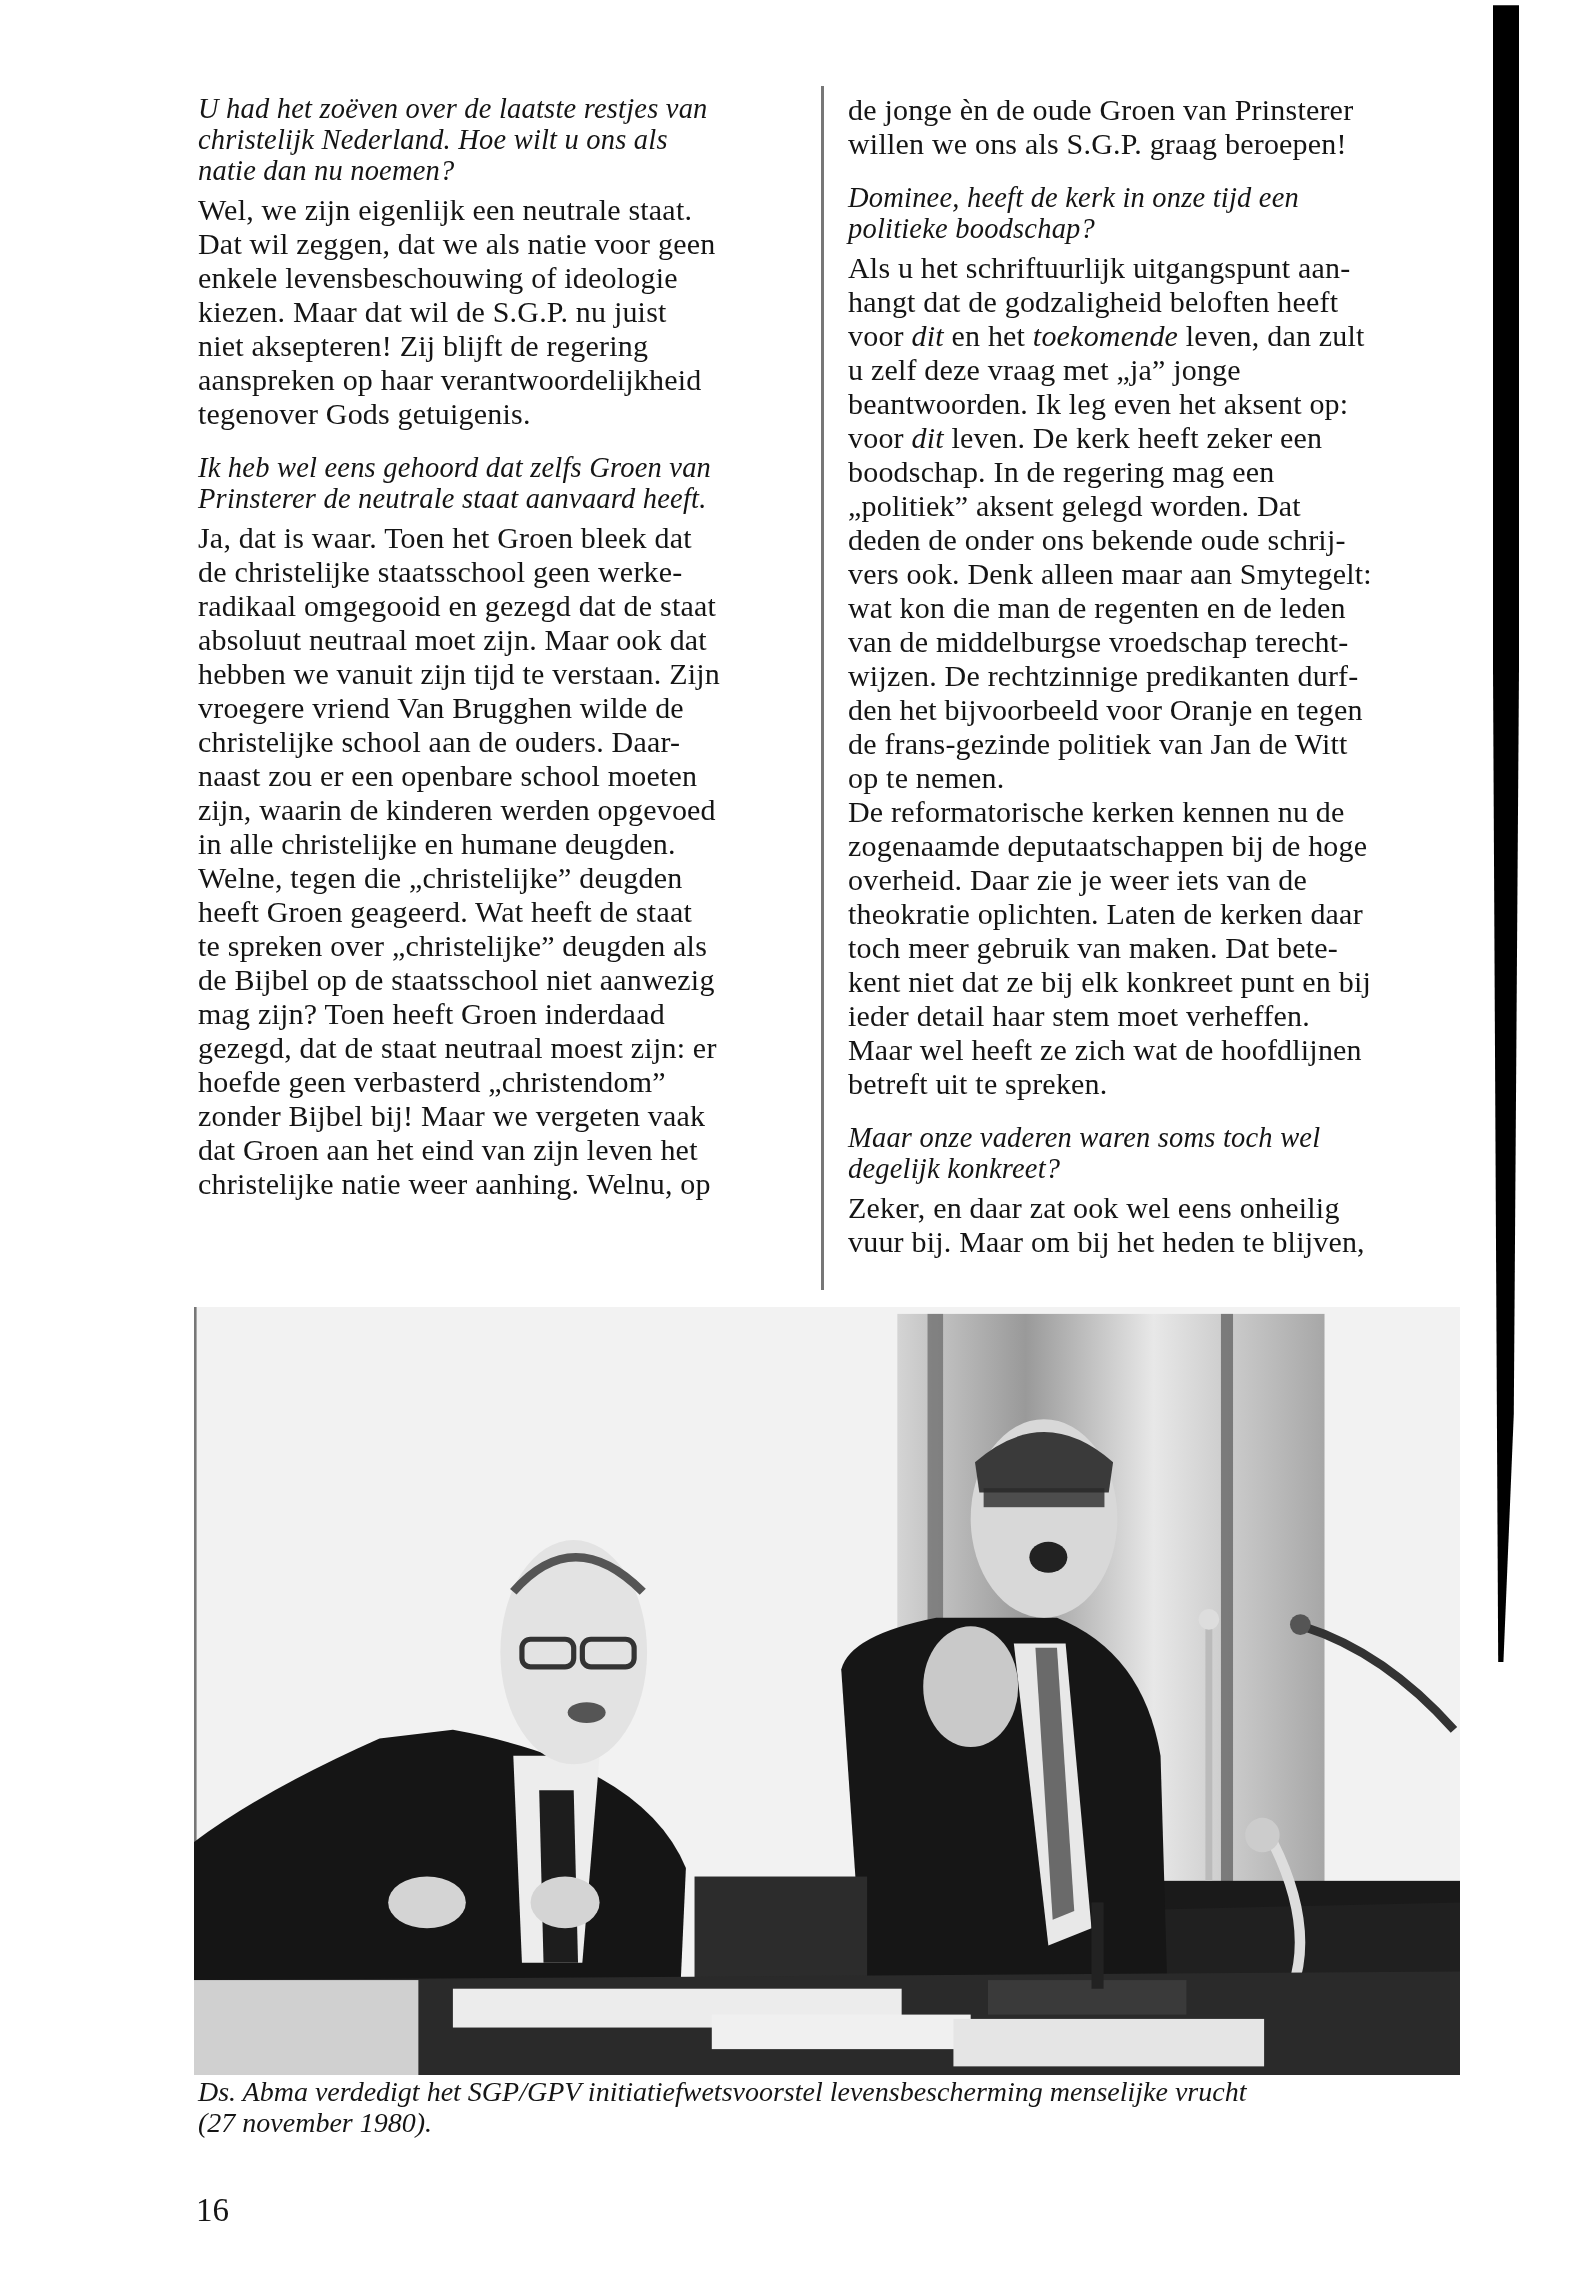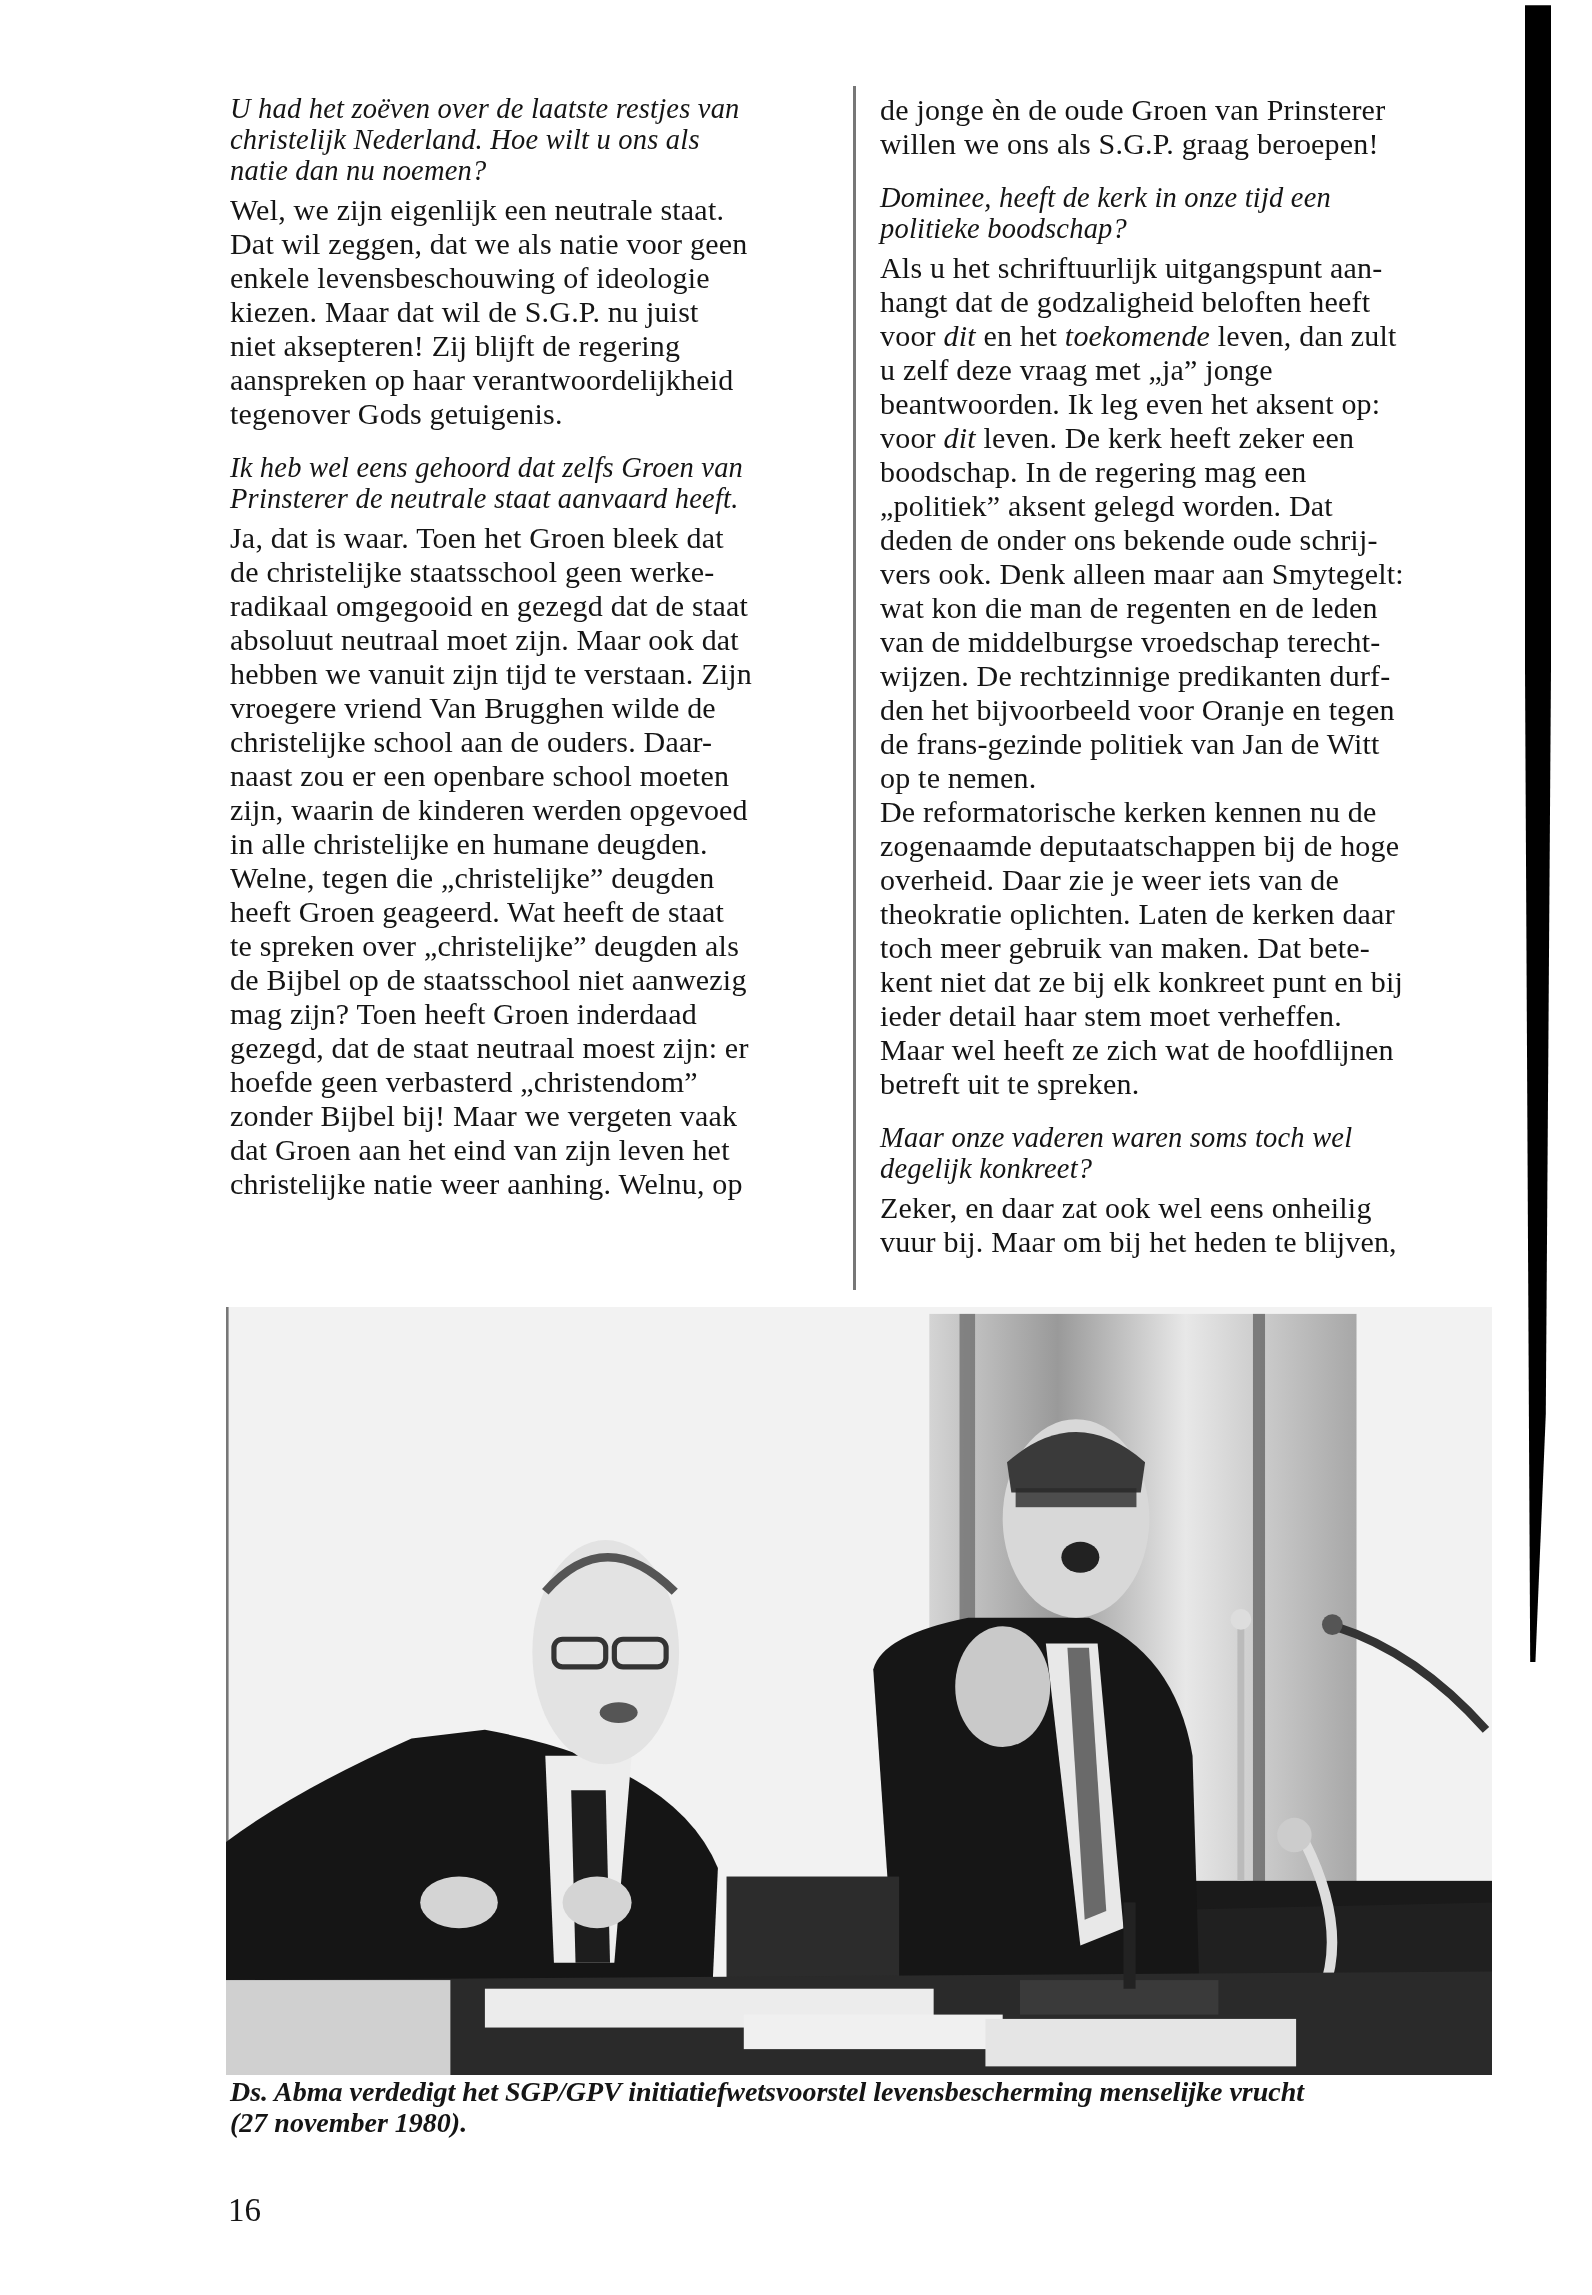"U had het zoëven over" .page { margin-left: 32px -> none }
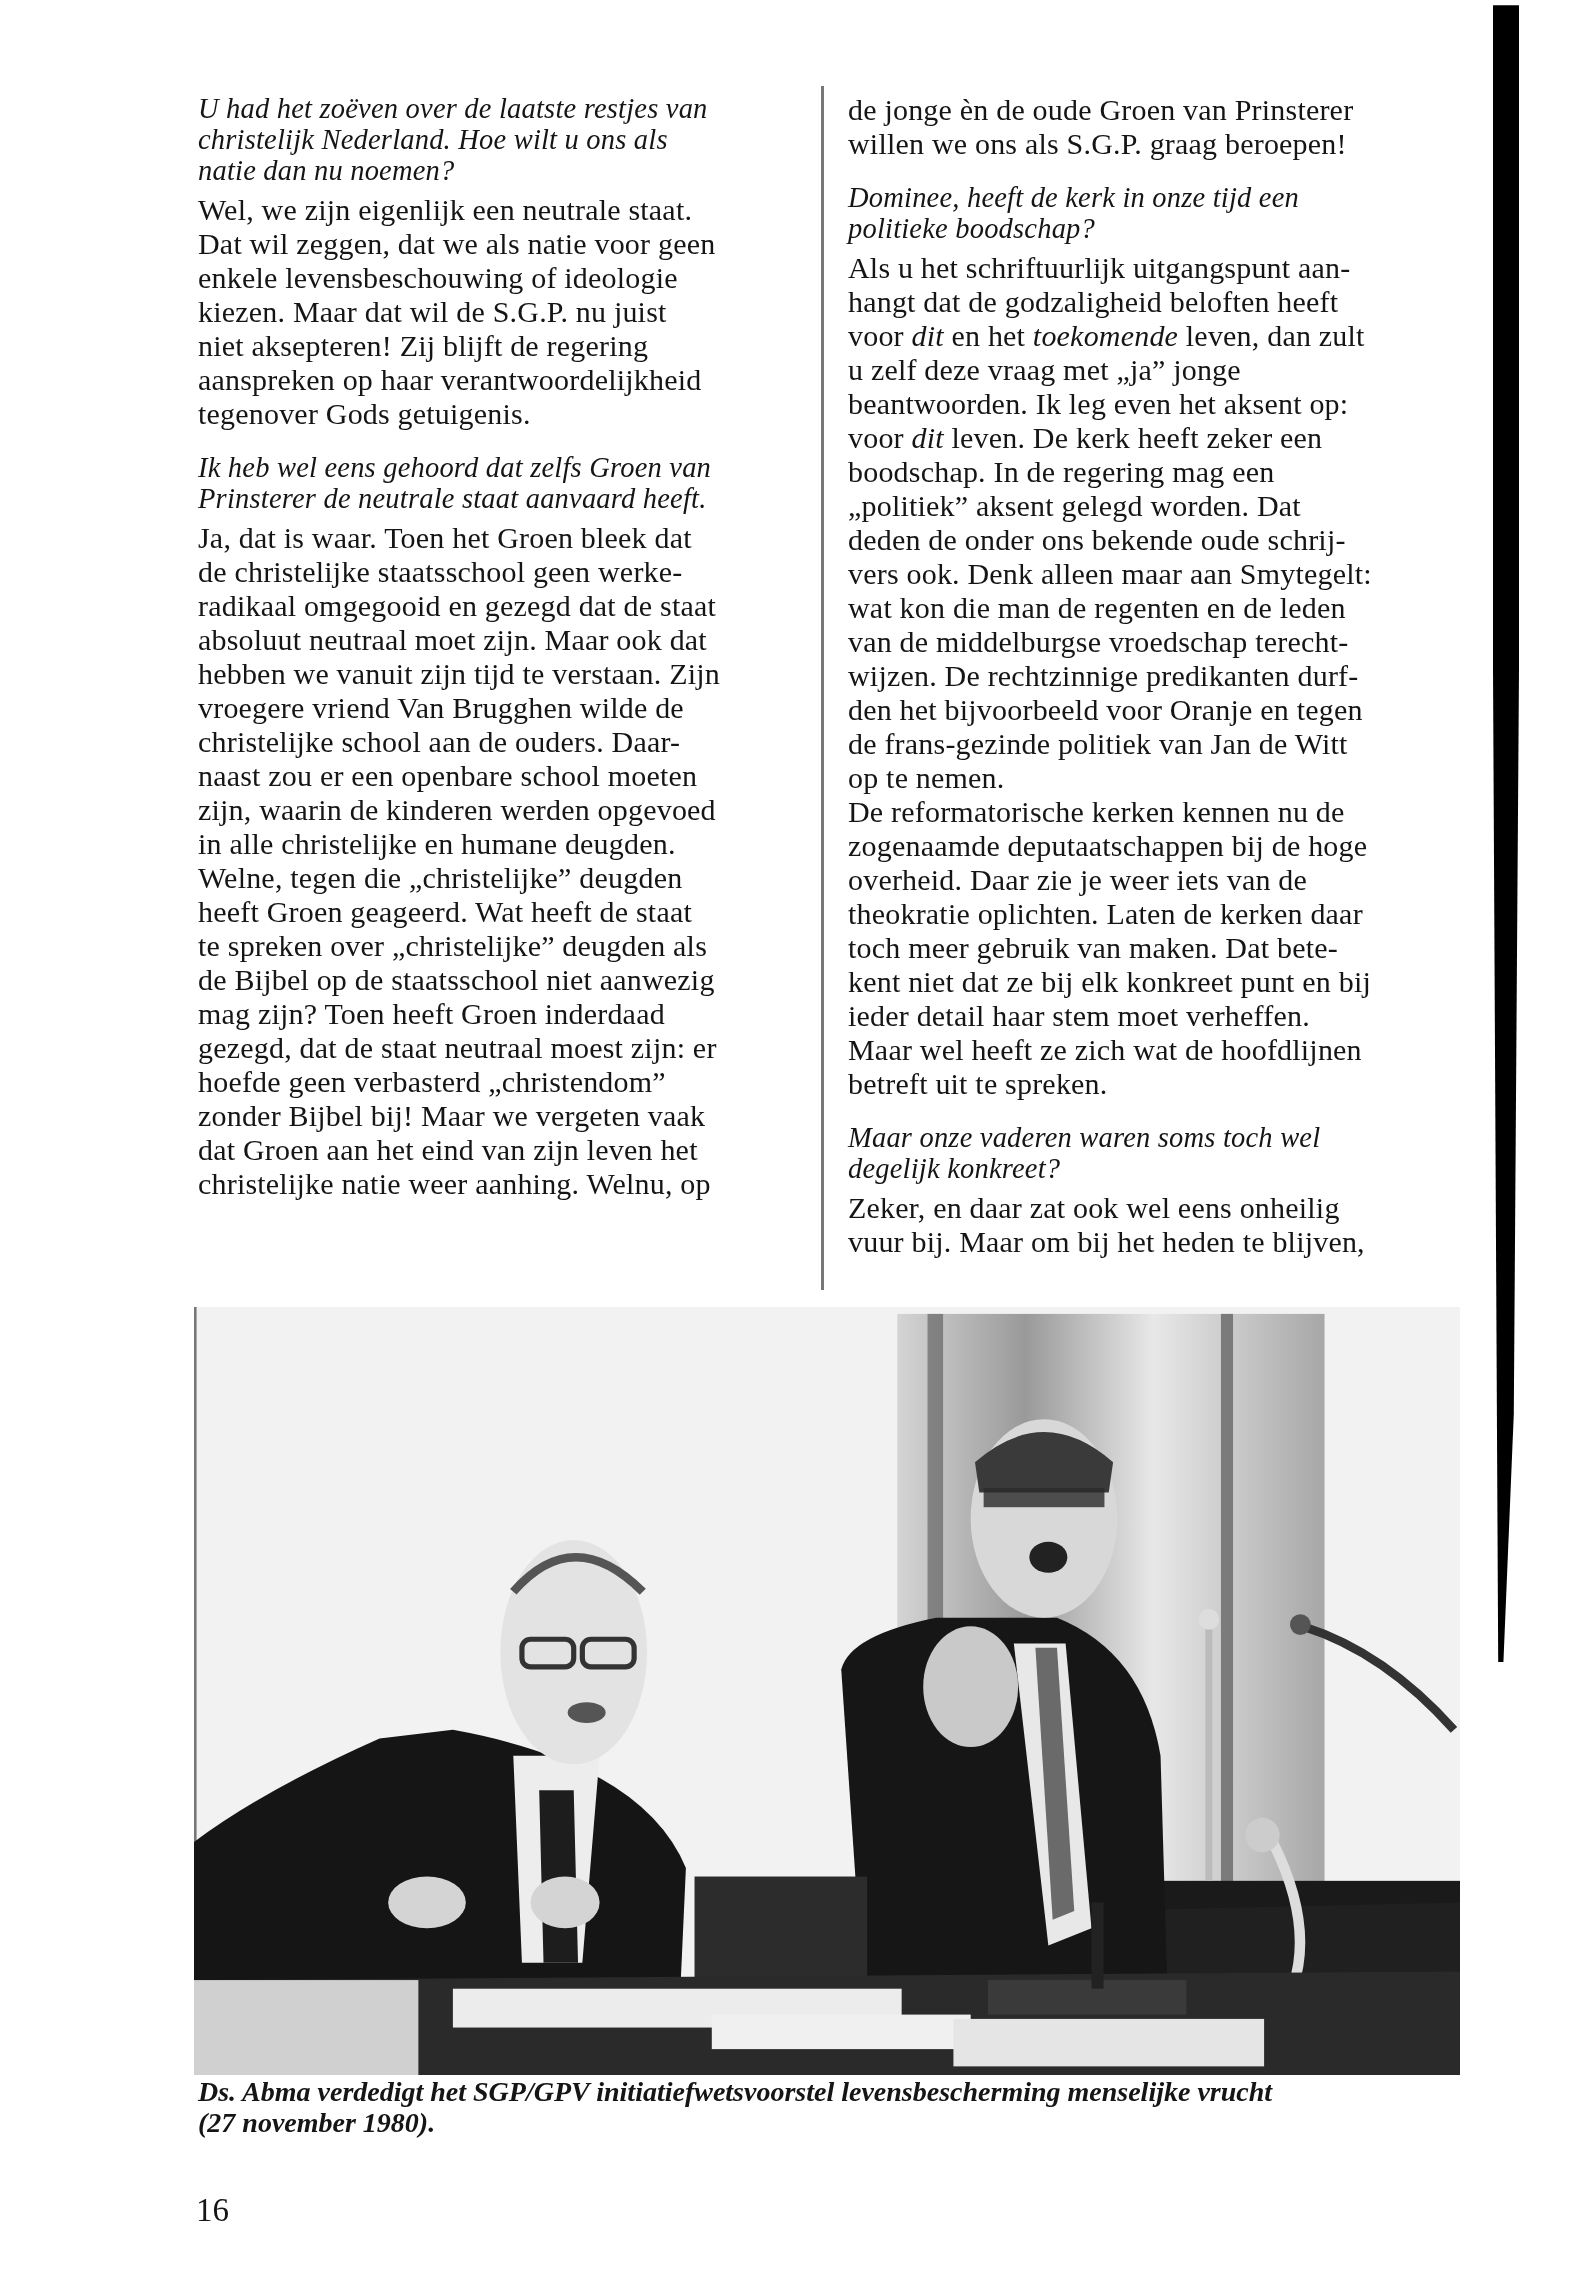"Ds. Abma verdedigt het SGP/GPV" .caption .line { font-weight: bold -> none }
